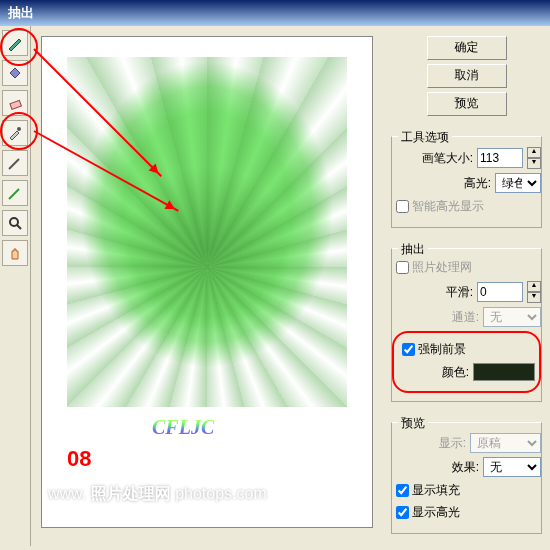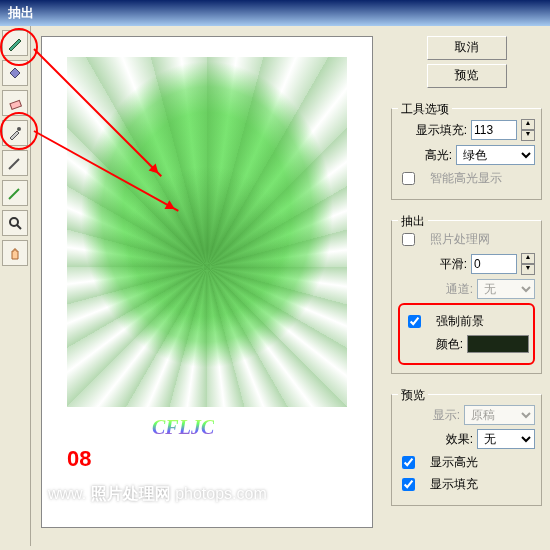"确定" div.btn { html: none -> <div>确定</div> }
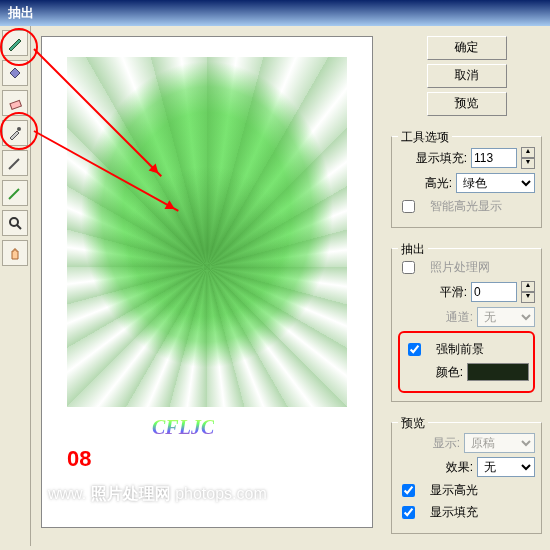"工具选项" .group { padding: 6px 6px 8px -> 6px 0 8px }
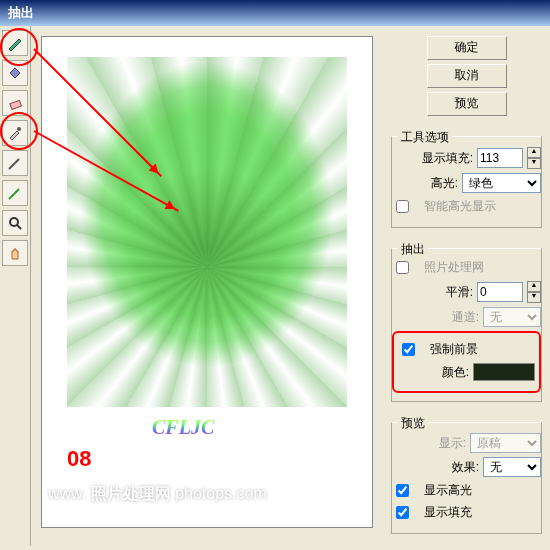"显示填充:" label { text: 显示填充 -> 画笔大小 }
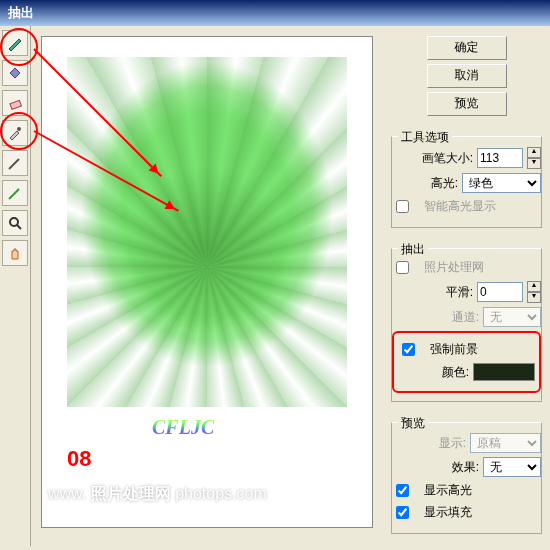"绿色" select { width: 79px -> 46px }
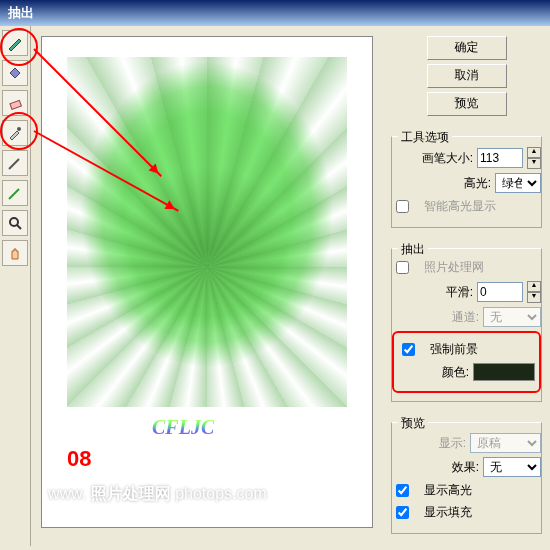"智能高光显示" .chk { gap: 12px -> 0 }
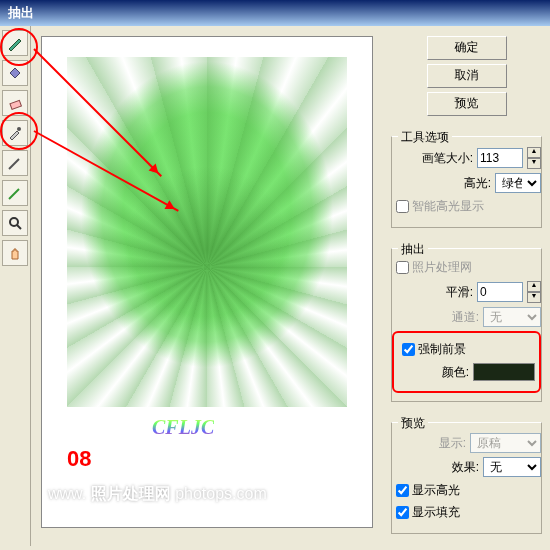"强制前景" .forcebox { border-radius: 6px -> 16px }
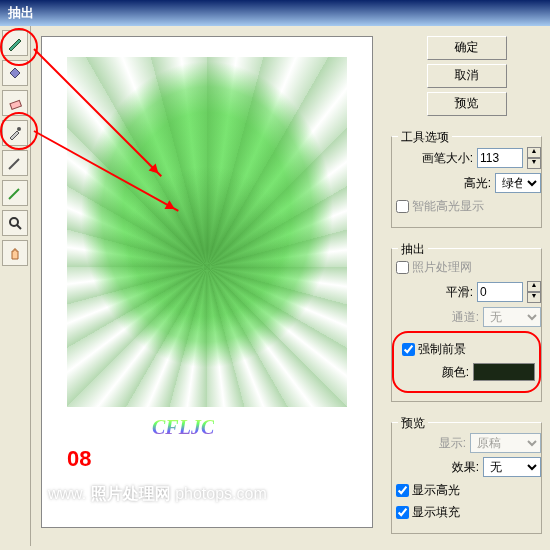"显示高光" div.chk { order: before "显示填充" -> after "显示填充" }
